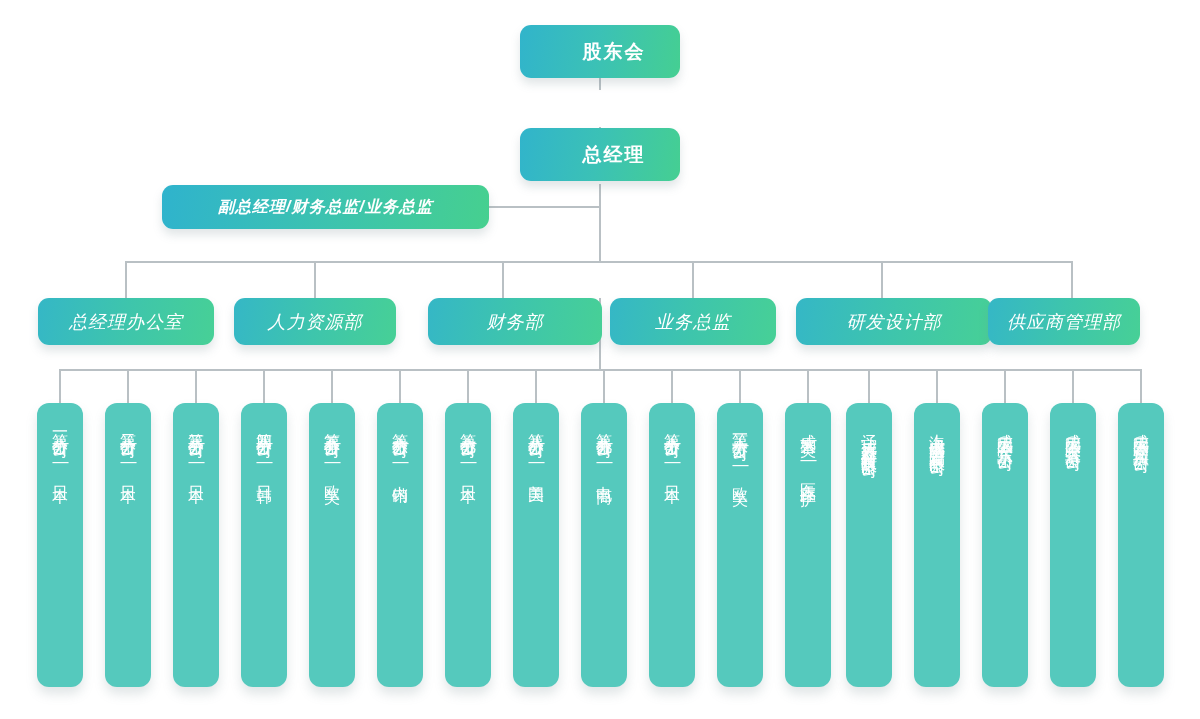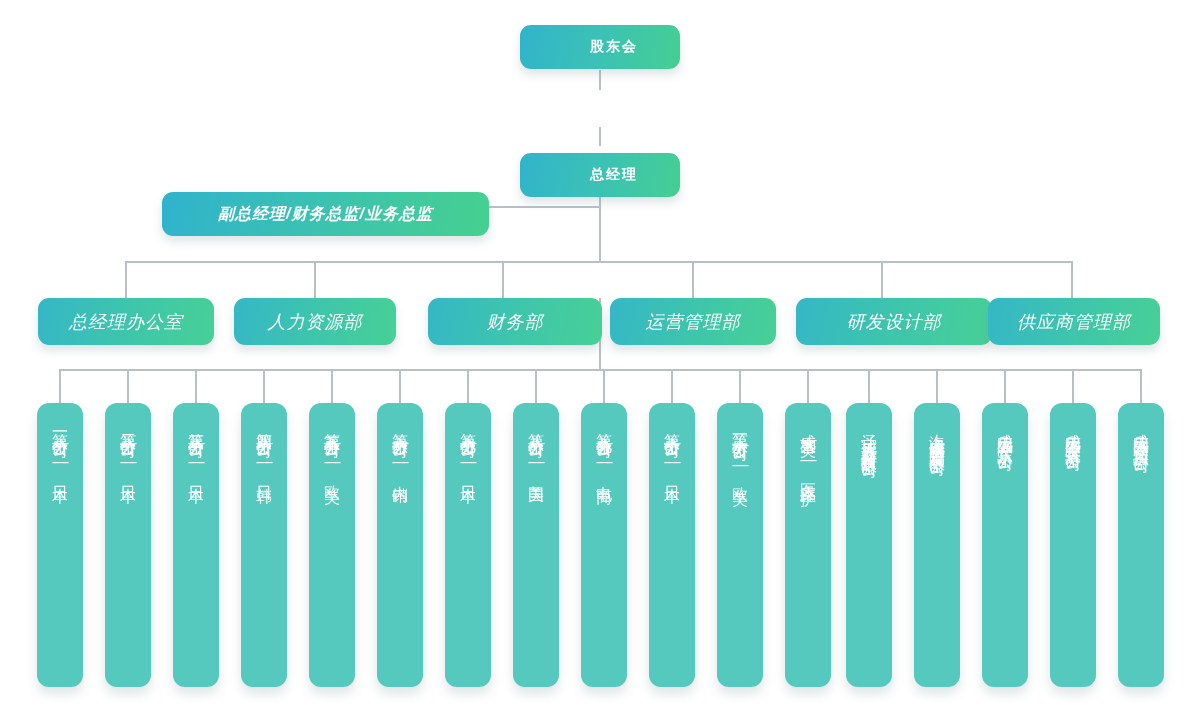"股东会" .exec { font-size: 14px -> 19px; height: 44px -> 53px }
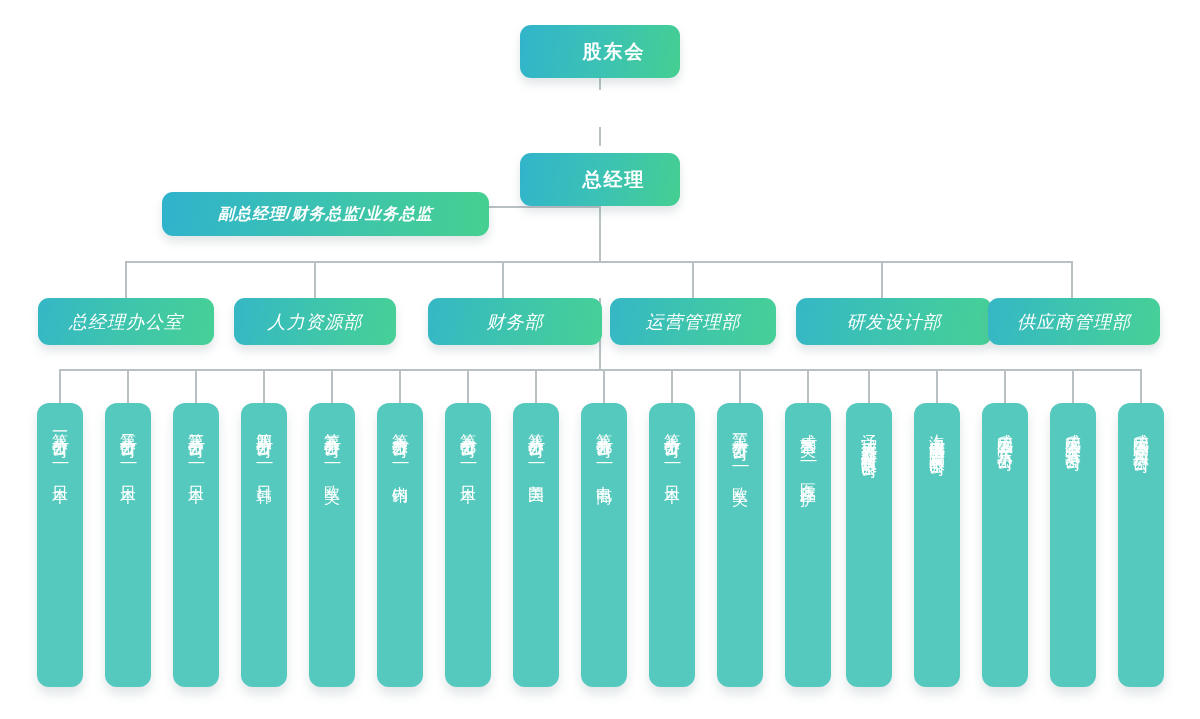"总经理" div.node { top: 153px -> 128px }
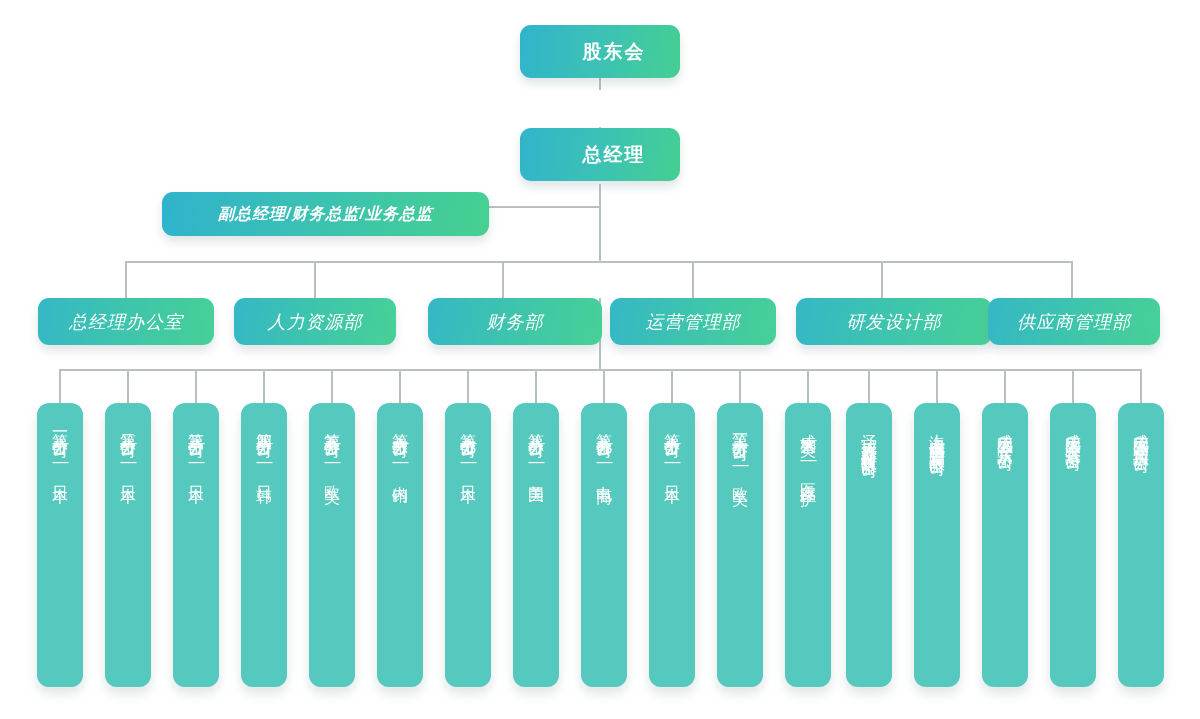"副总经理/财务总监/业务总监" .vp { margin-top: 7px -> none }
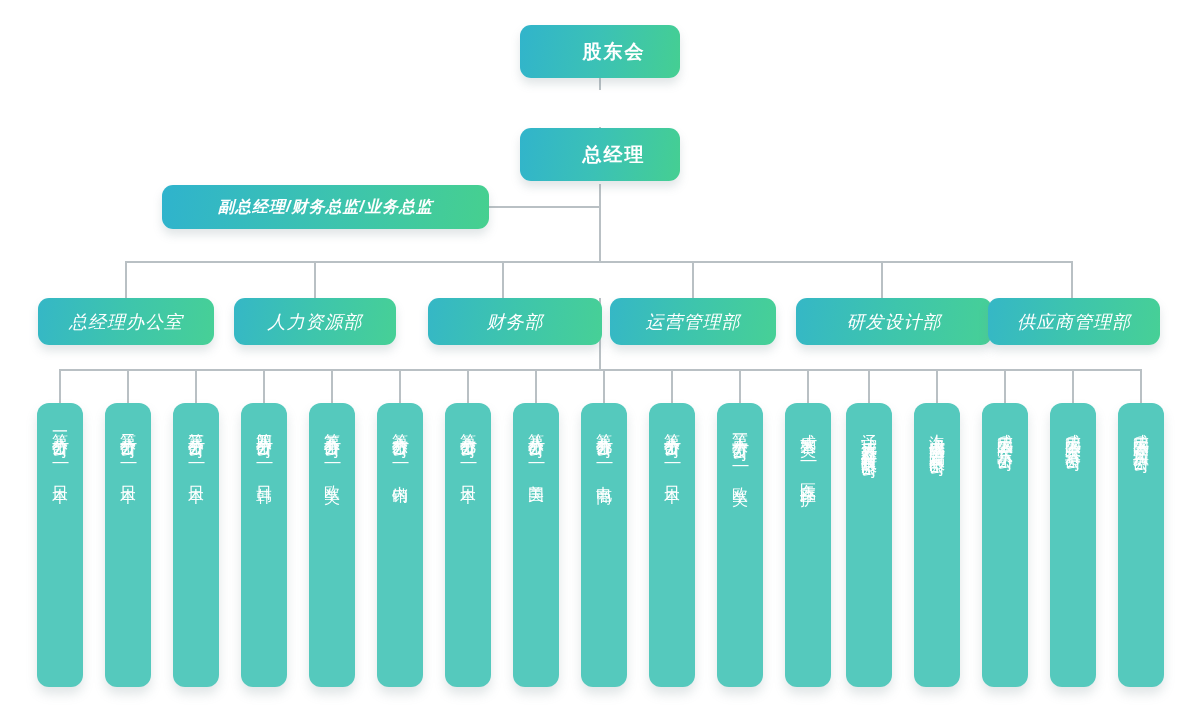"运营管理部" span { text: 运营管理部 -> 业务总监 }
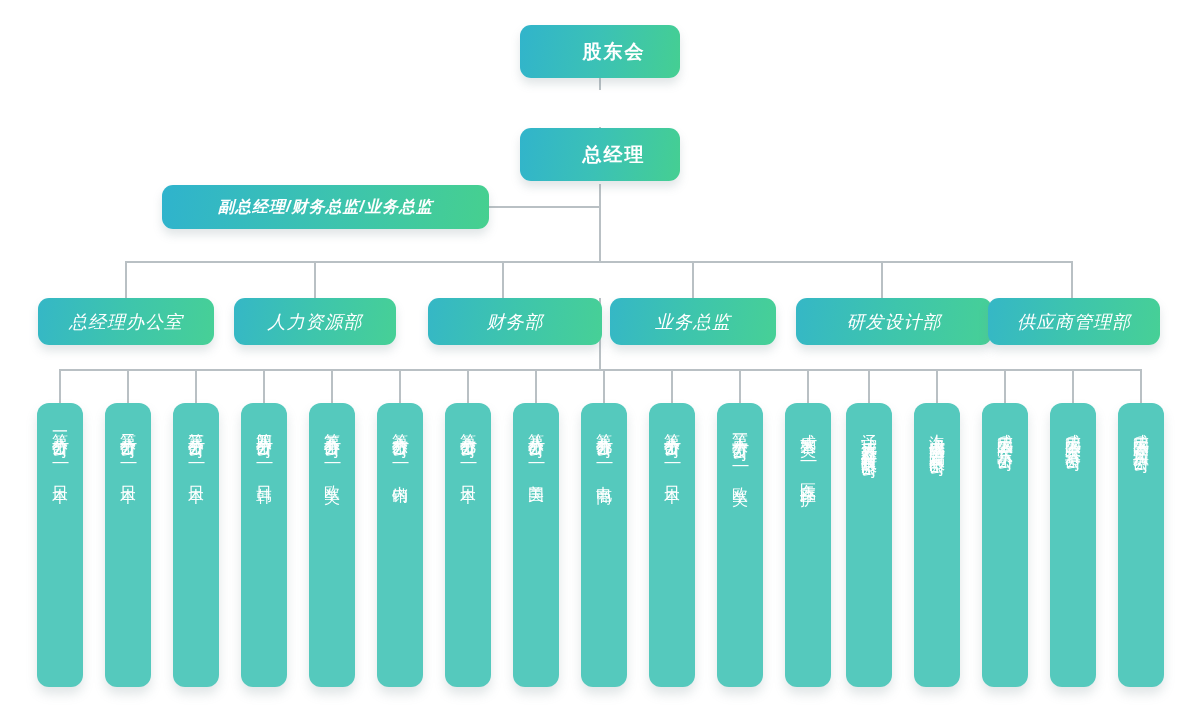"供应商管理部" div.node { width: 172px -> 152px }
